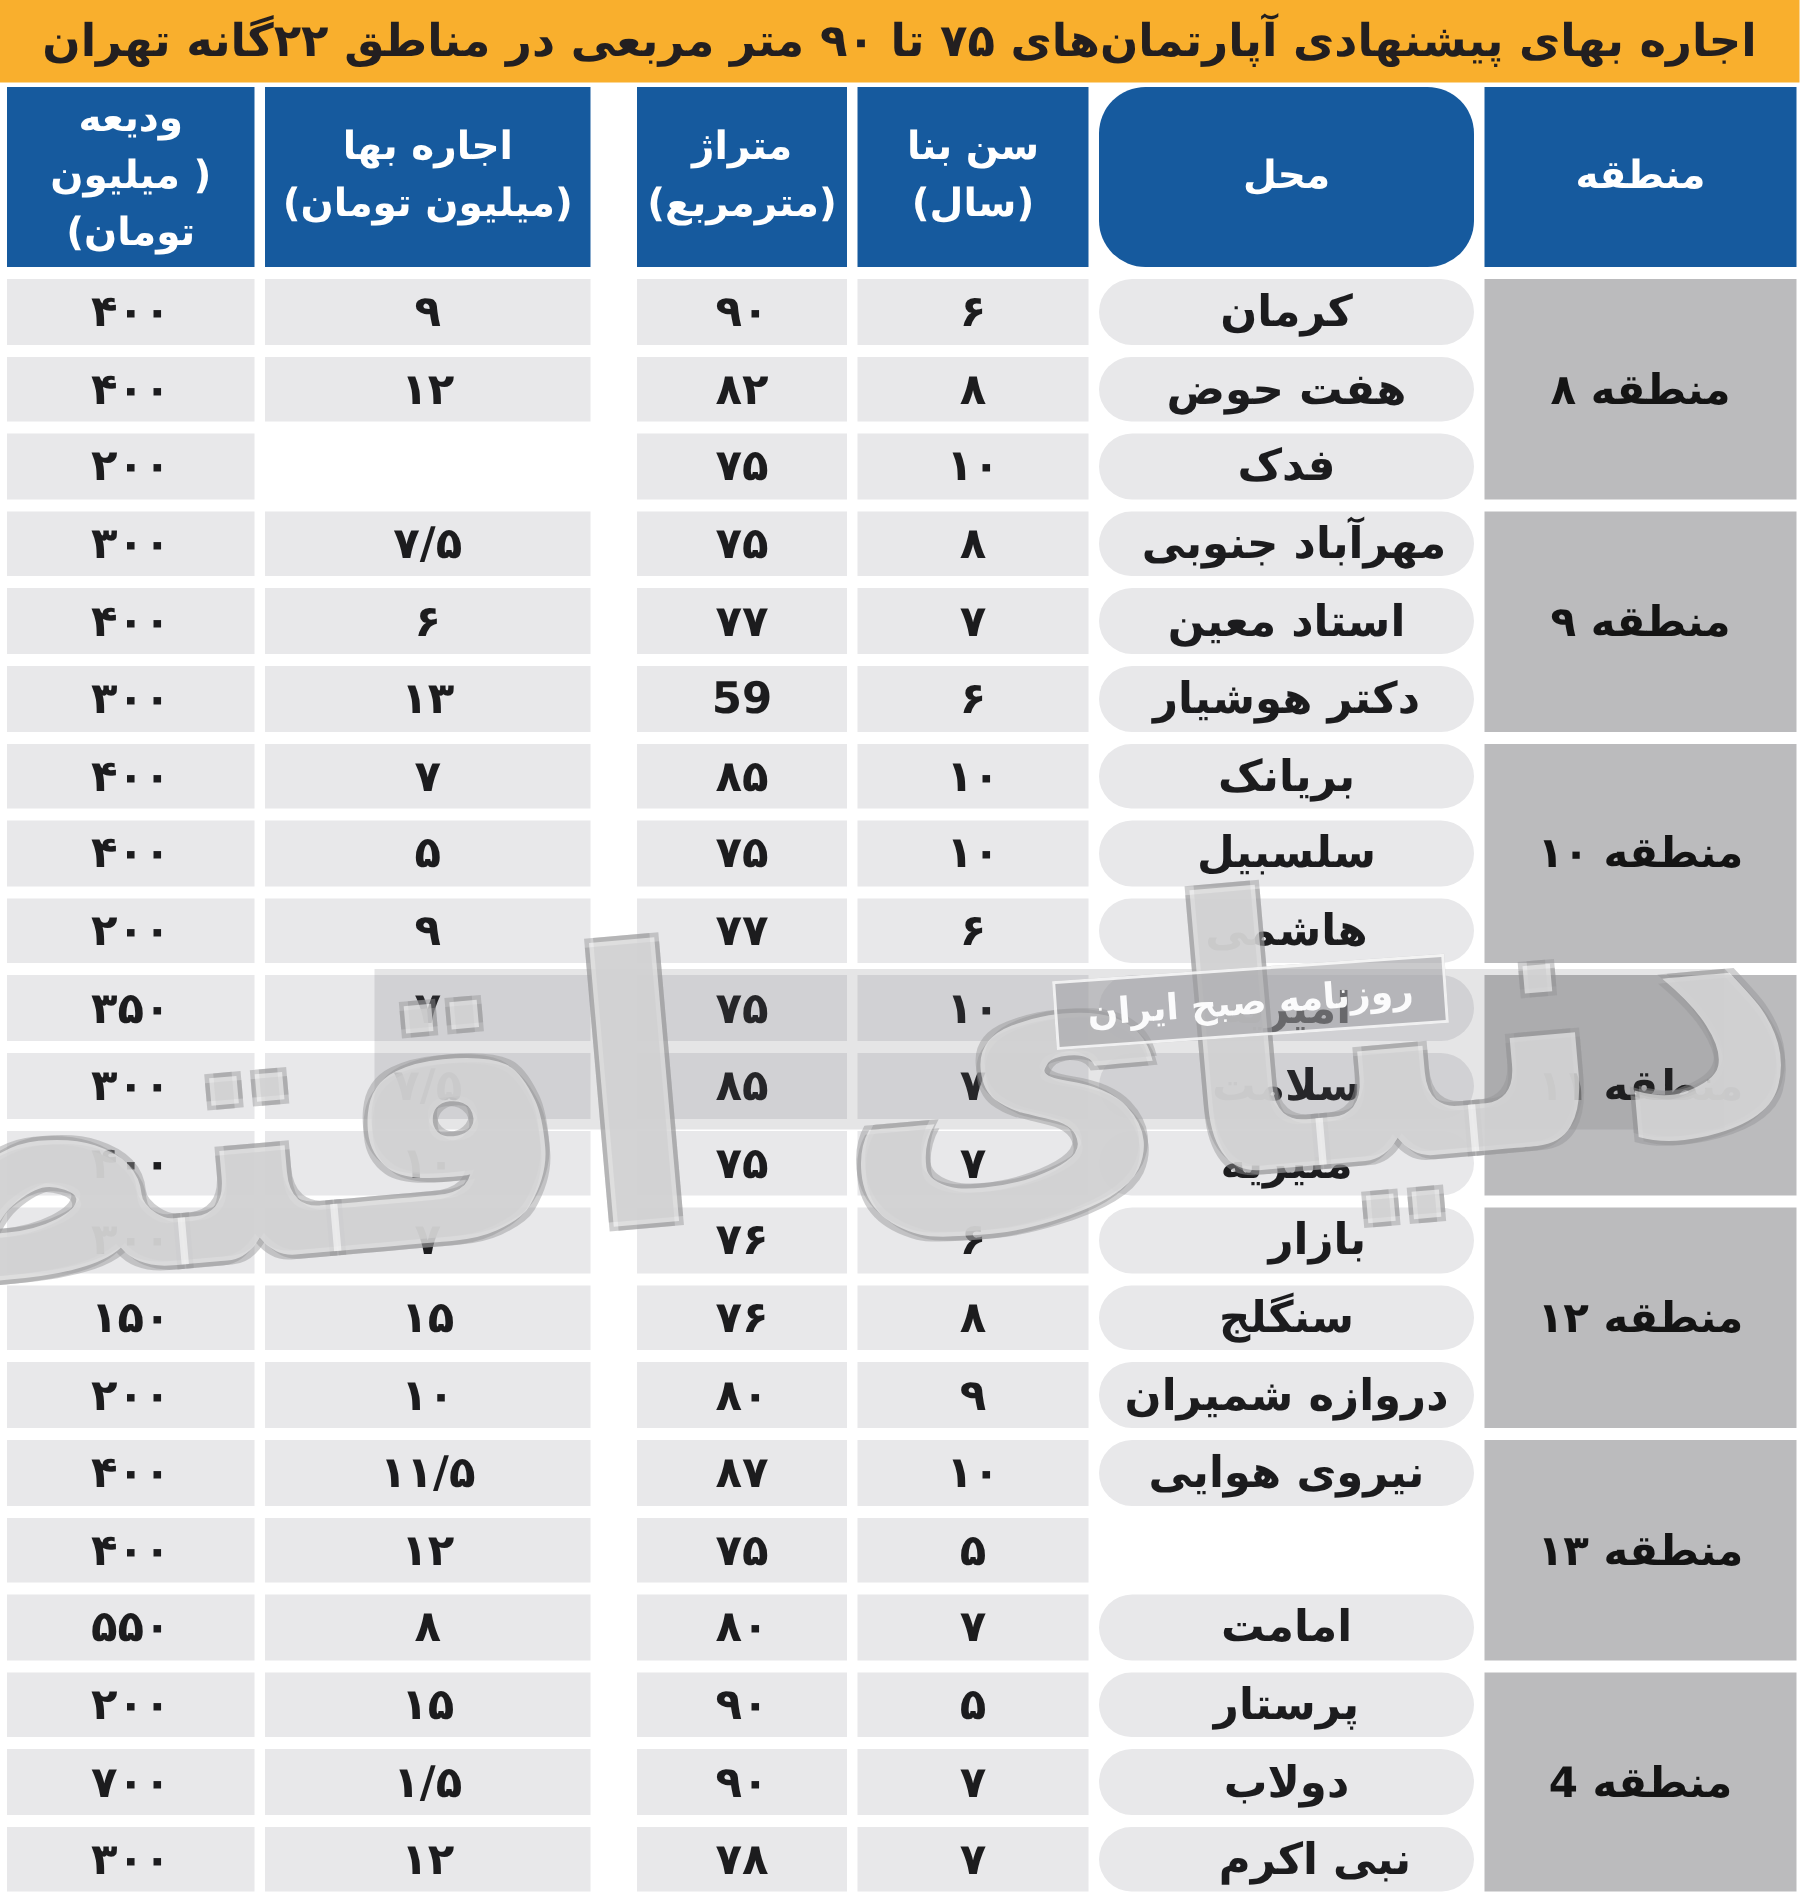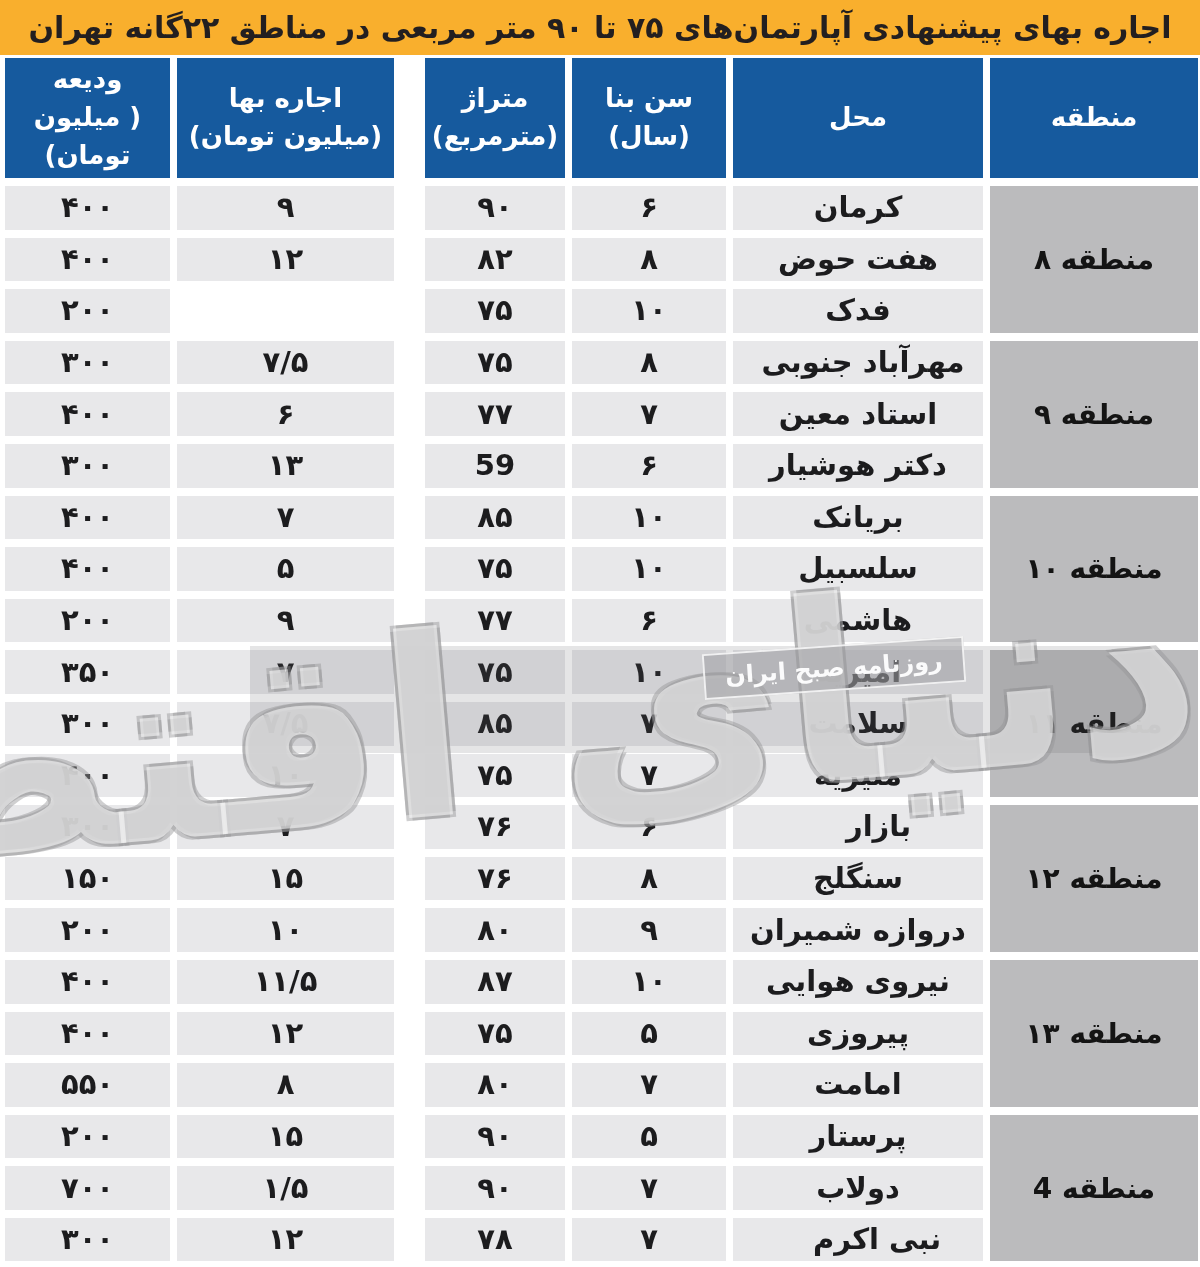"محل" .col-2 { border-radius: none -> 31px }
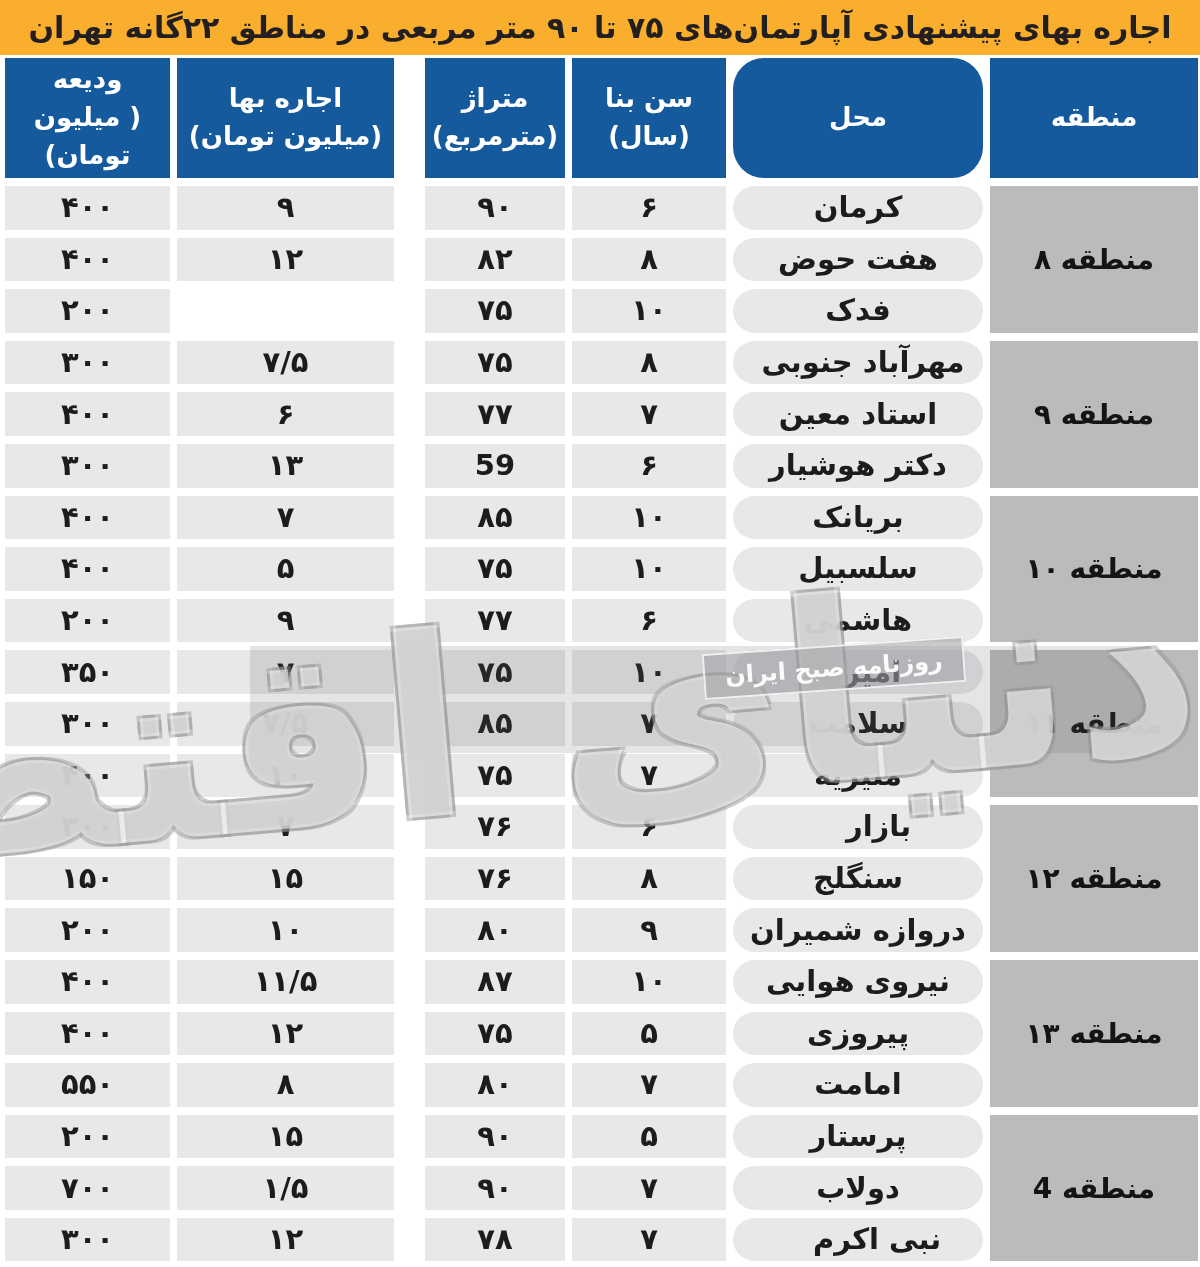"پیروزی" div.td { html: <div>پیروزی</div> -> none }
